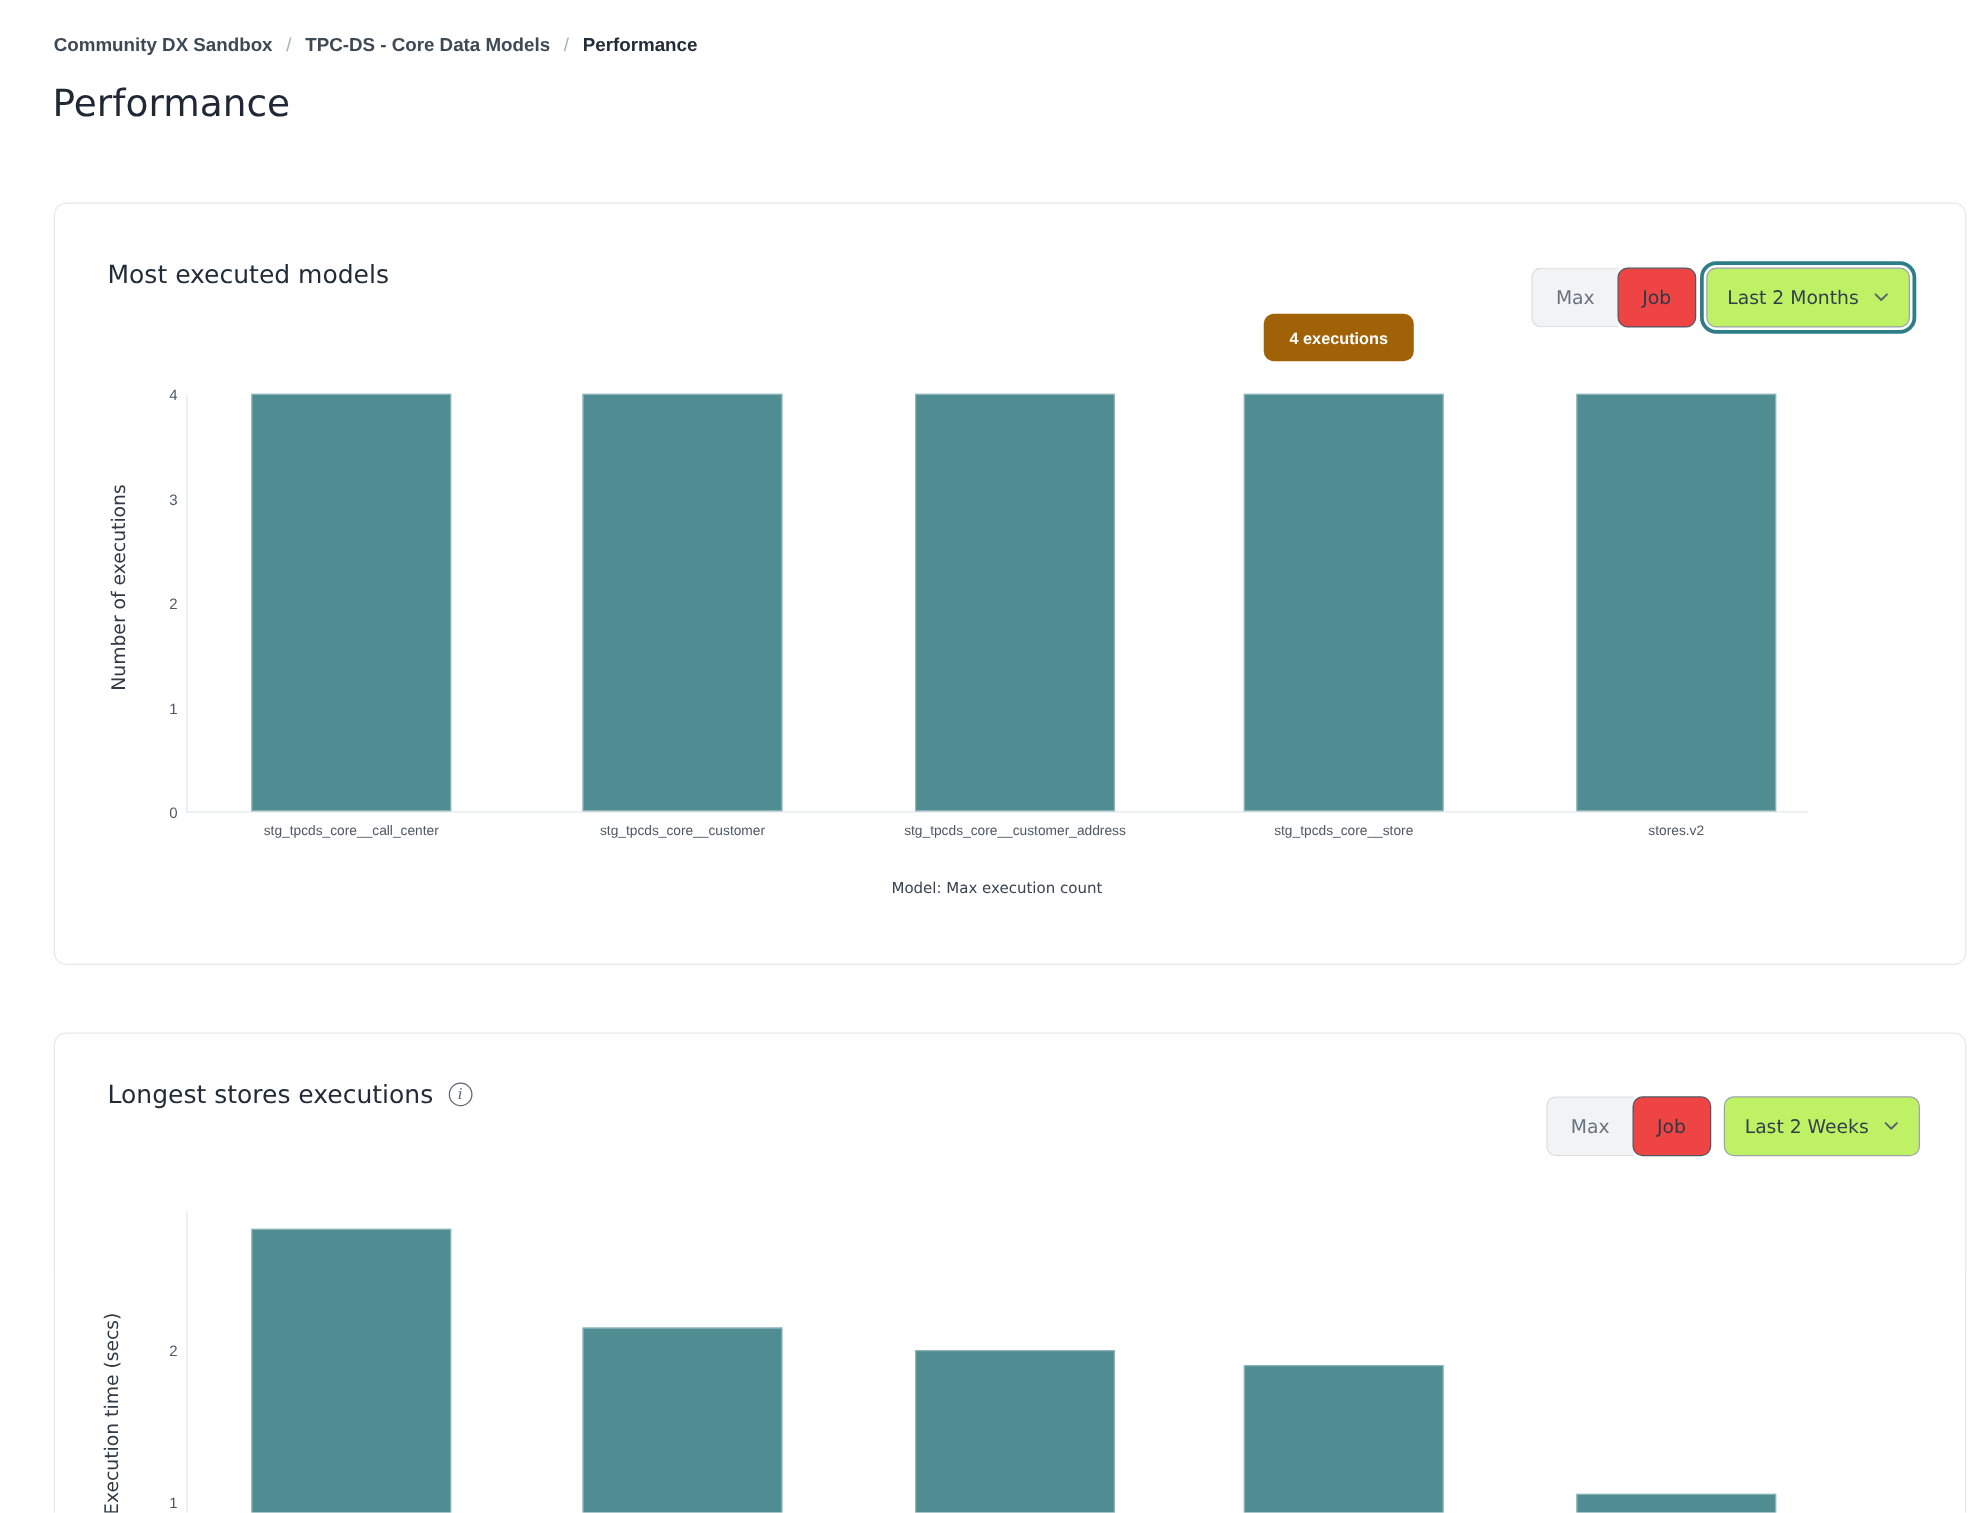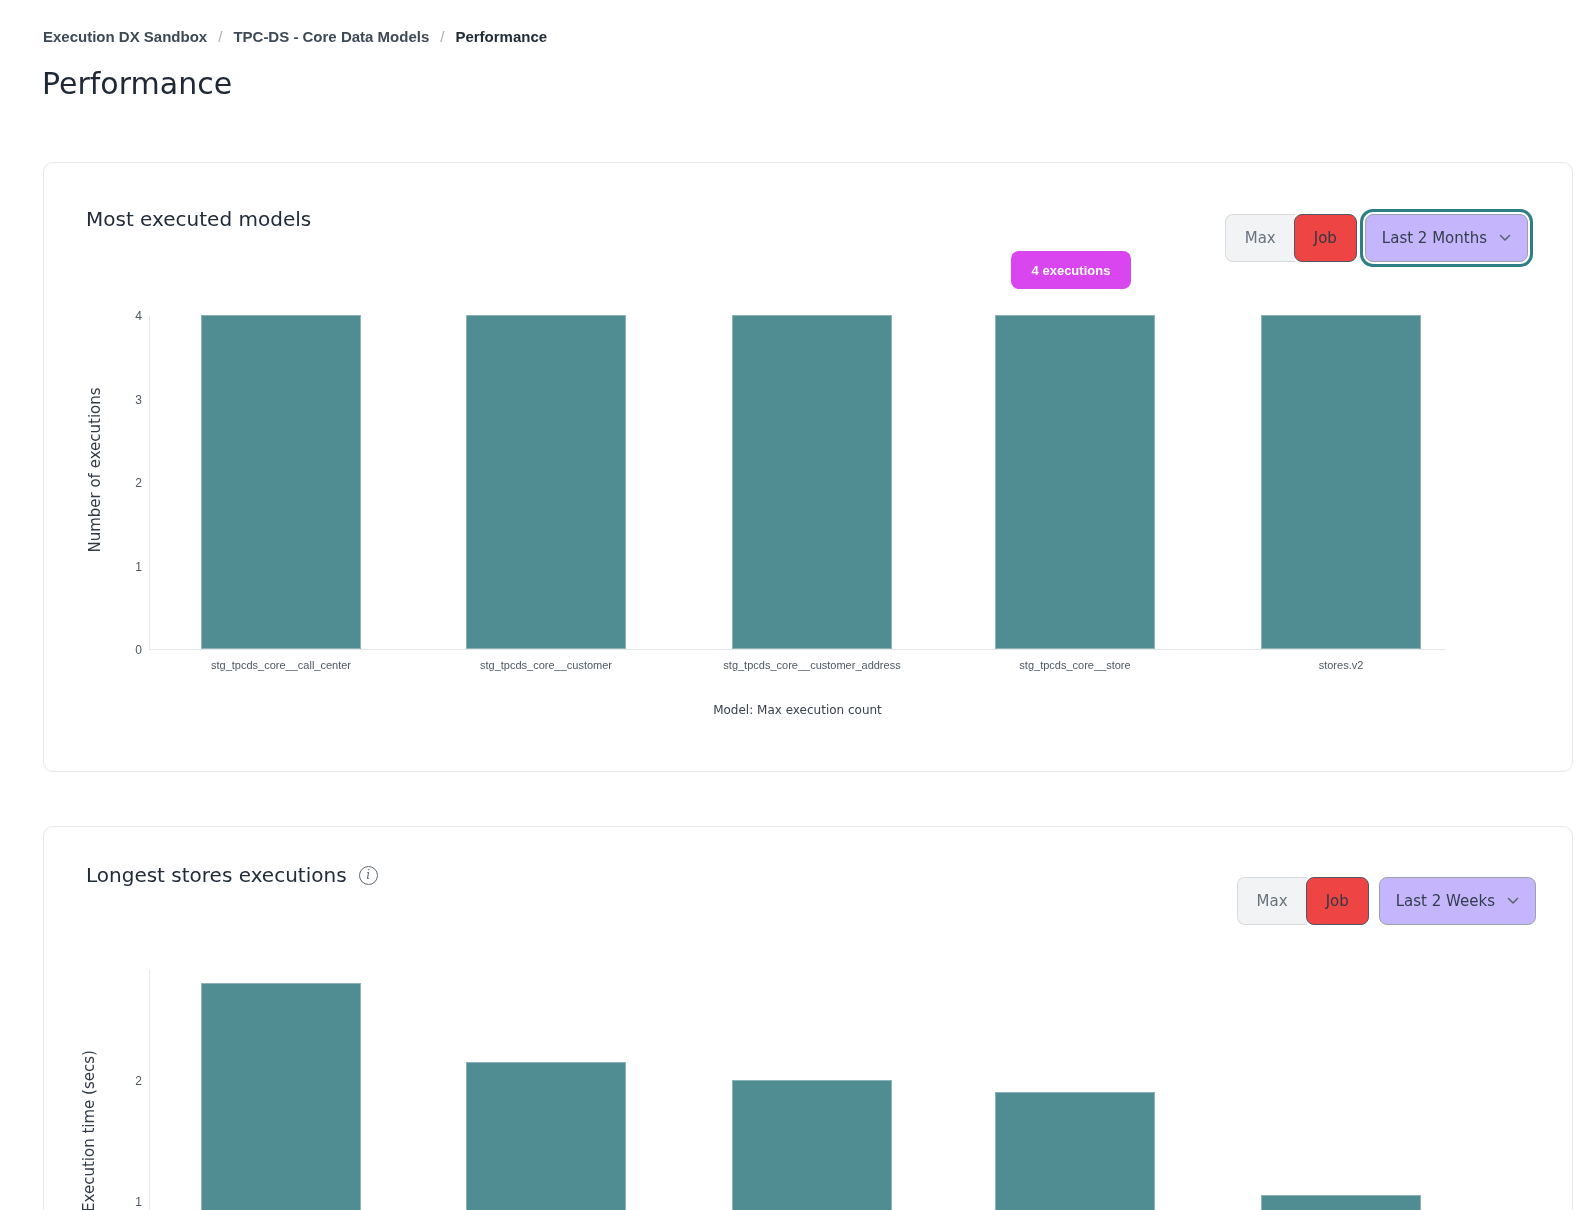"Execution DX Sandbox" span.crumb { text: Execution -> Community }
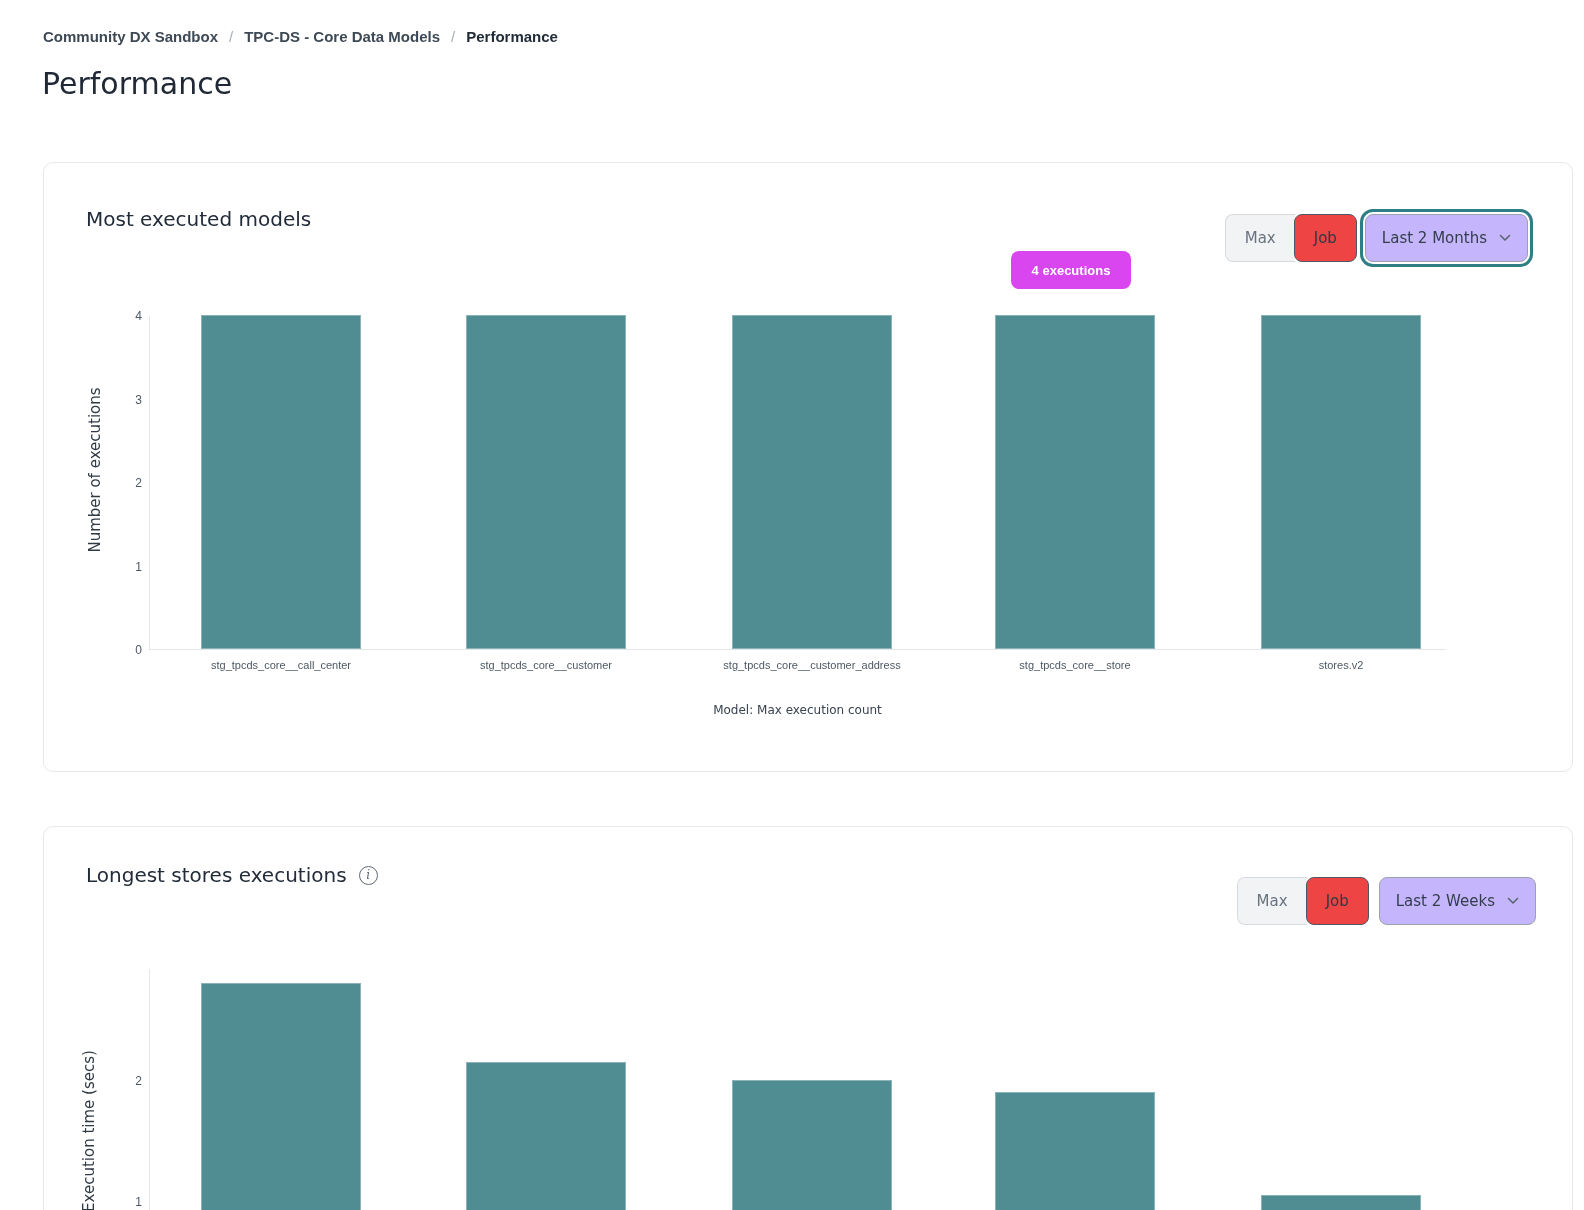"Last 2 Months" .select { background: #c4b5fd -> #bef264 }
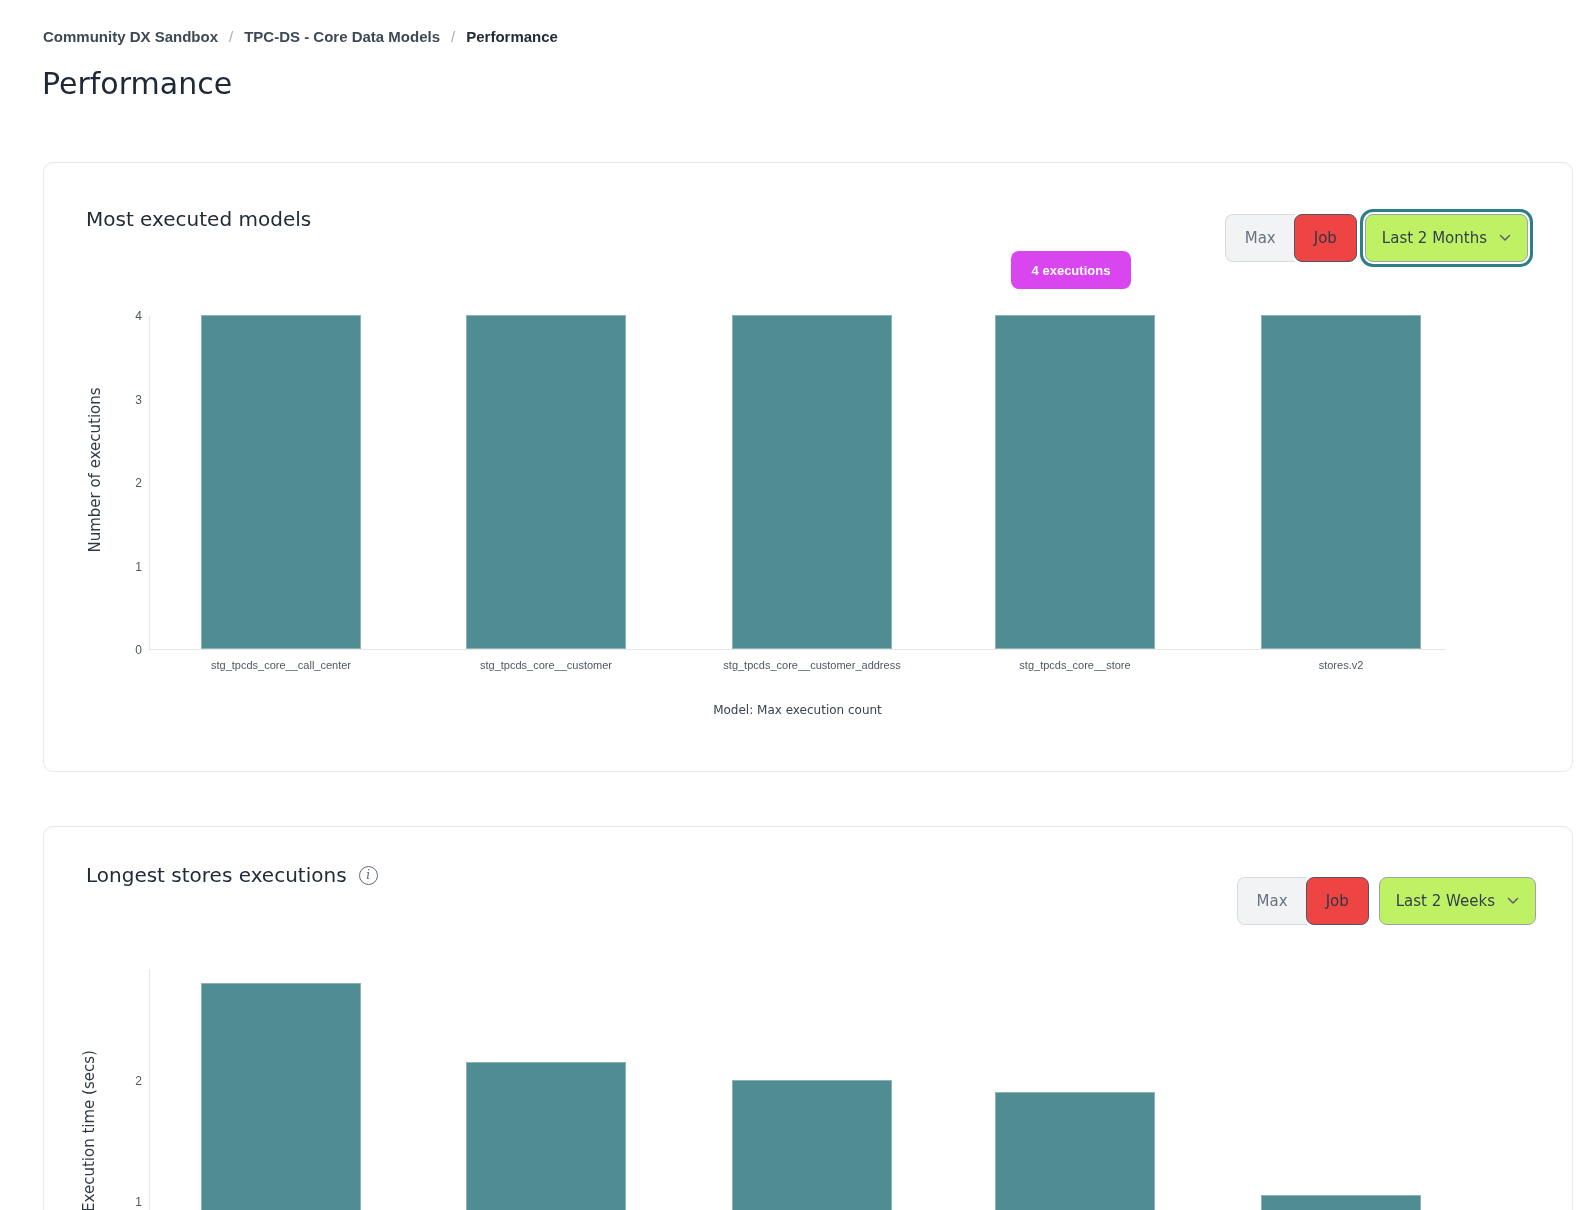"4 executions" .chart-tooltip { background: #d946ef -> #a16207 }
